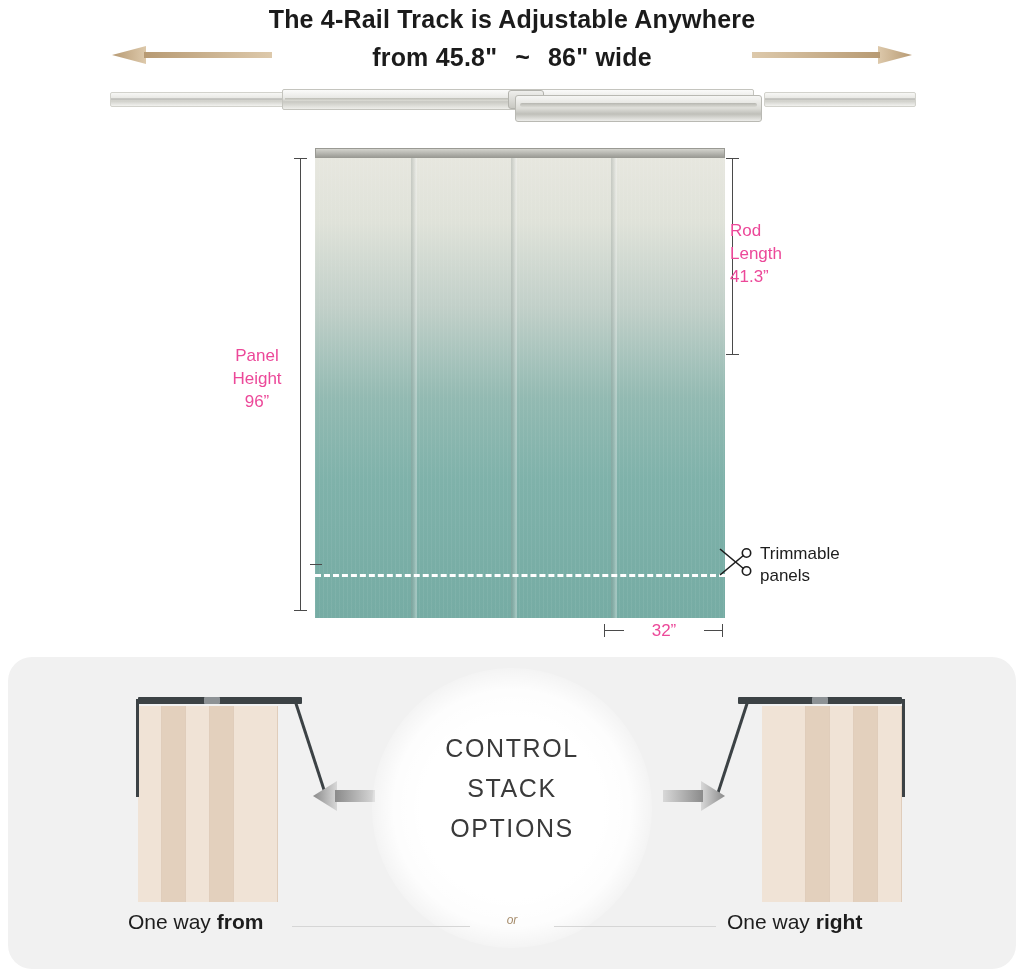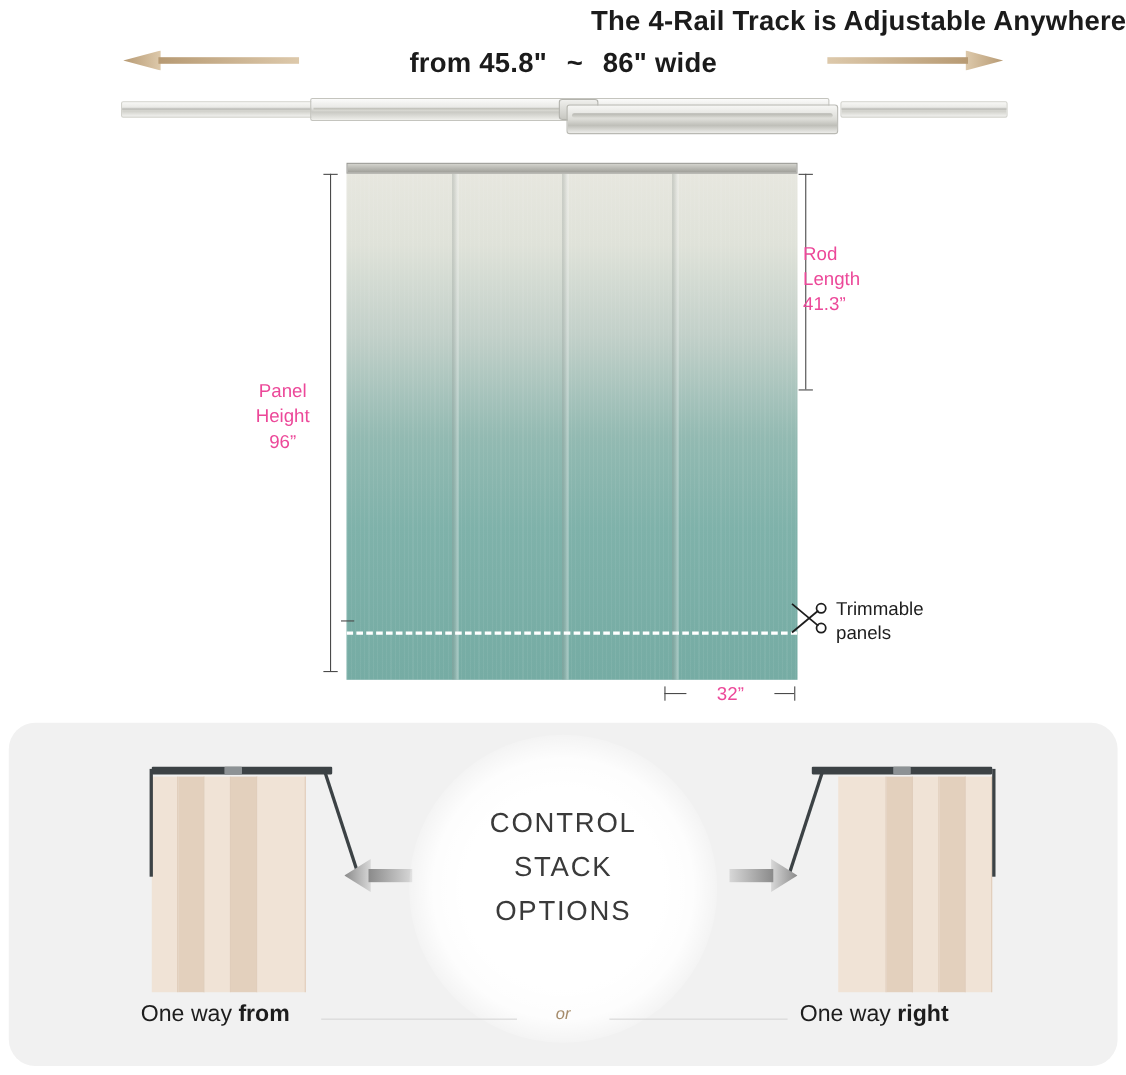"The 4-Rail Track is Adjustable" .headline-l1 { text-align: right -> none }
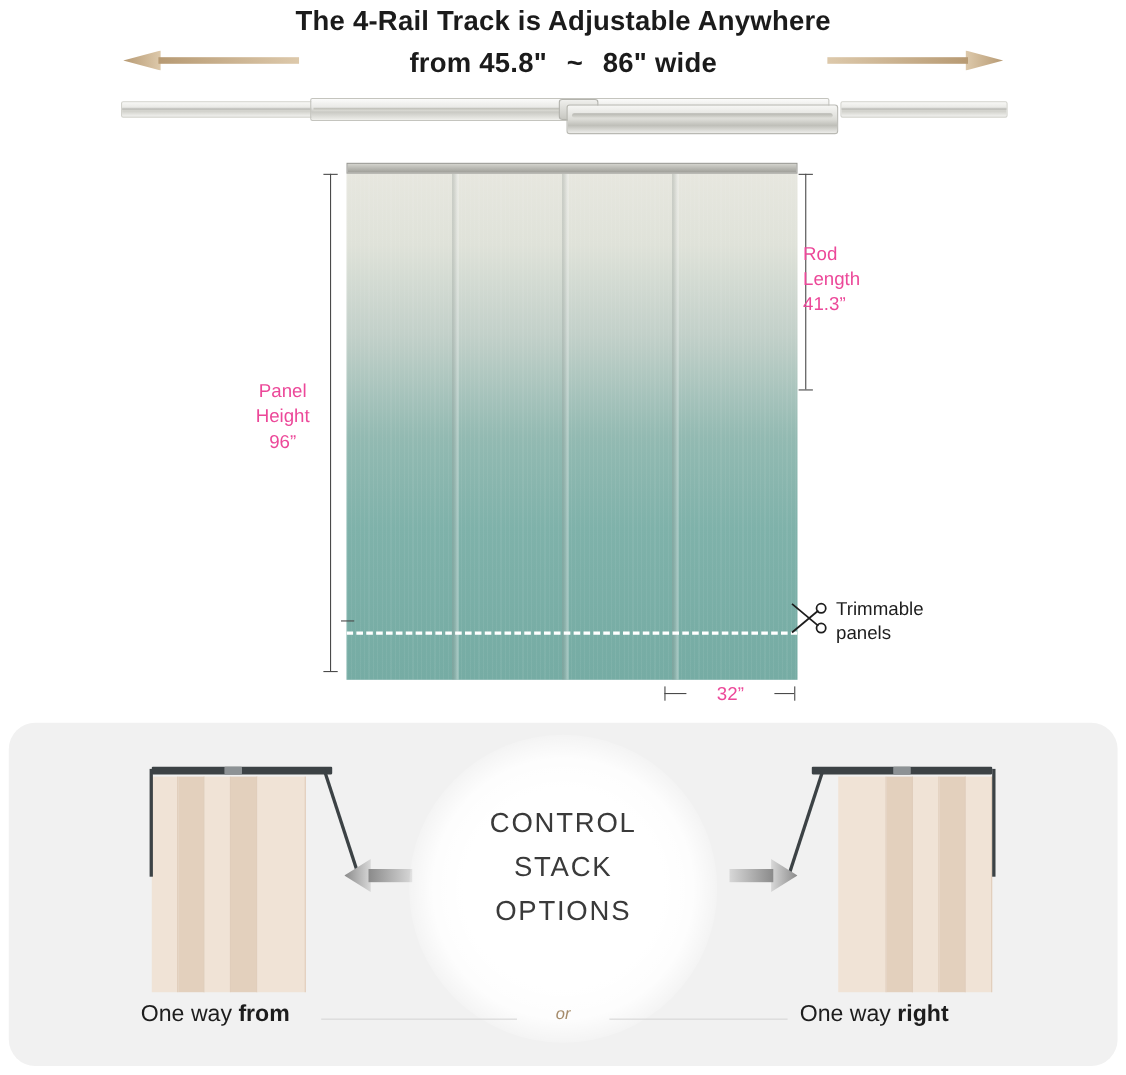"or" .or-word { font-size: 15px -> 12px }
